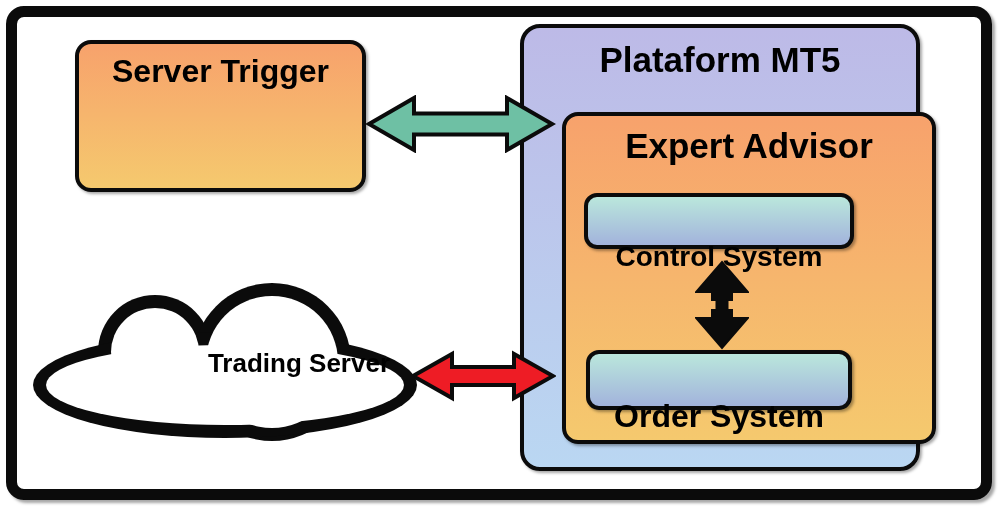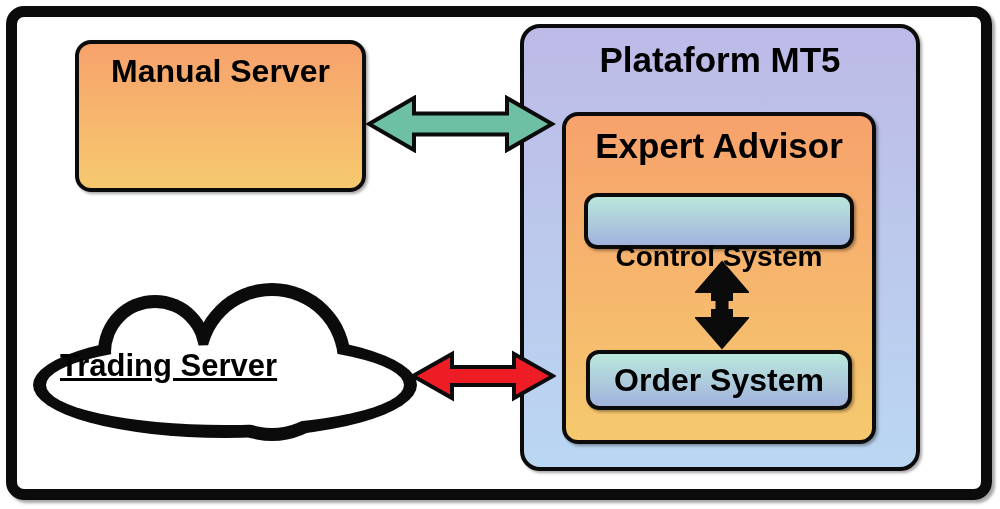"Manual Server" span.node-label { text: Manual Server -> Server Trigger }
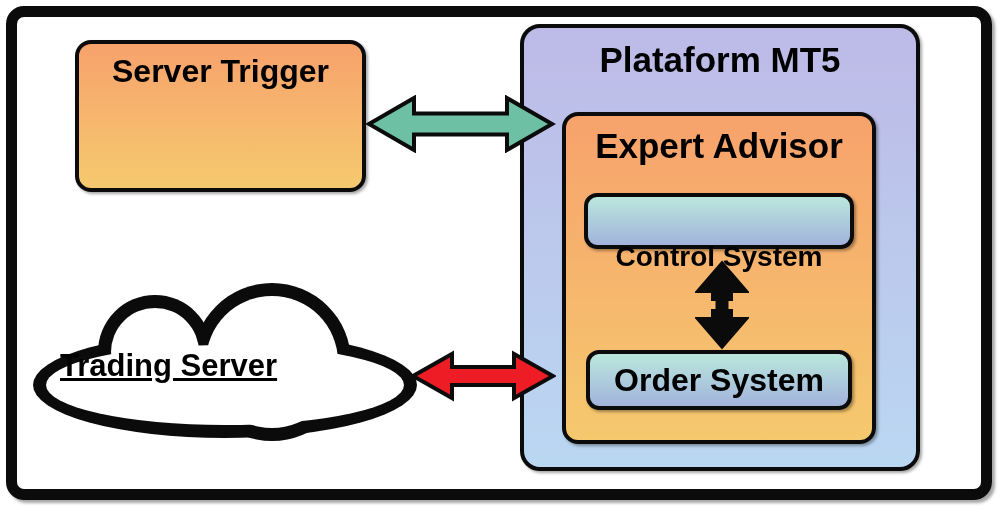"Expert Advisor" .expert-advisor { width: 314px -> 374px }
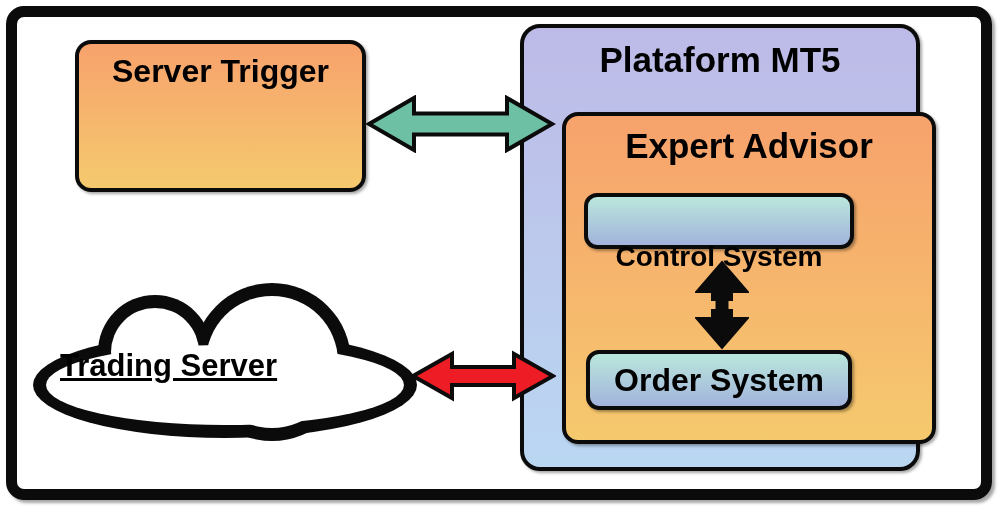"Trading Server" .cloud-label { font-size: 31px -> 26px; text-align: left -> right; text-decoration: underline -> none }
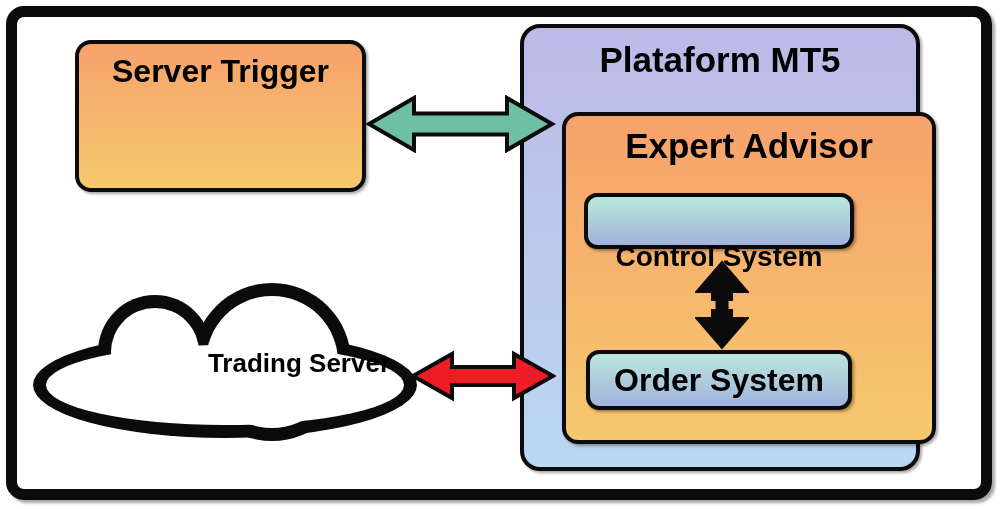"Order System" .order-system .node-label { margin-top: none -> 36px }
